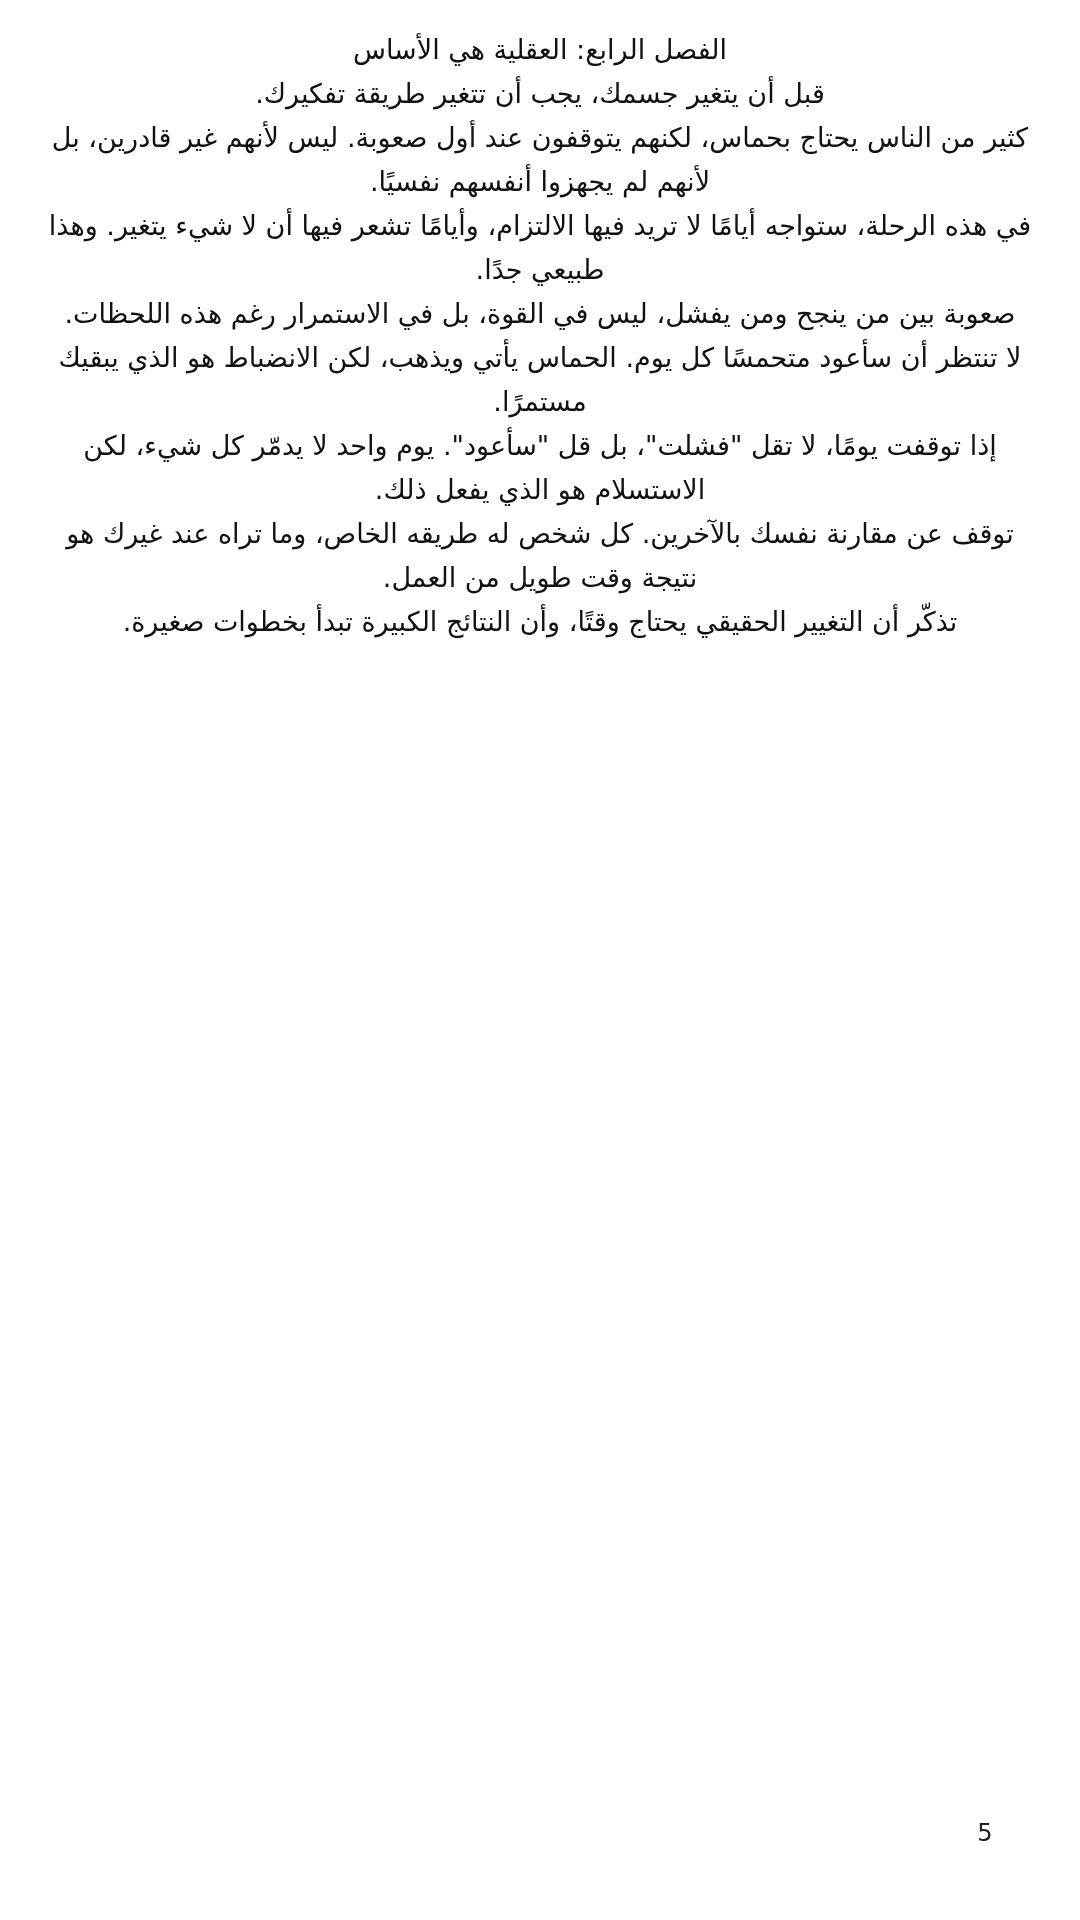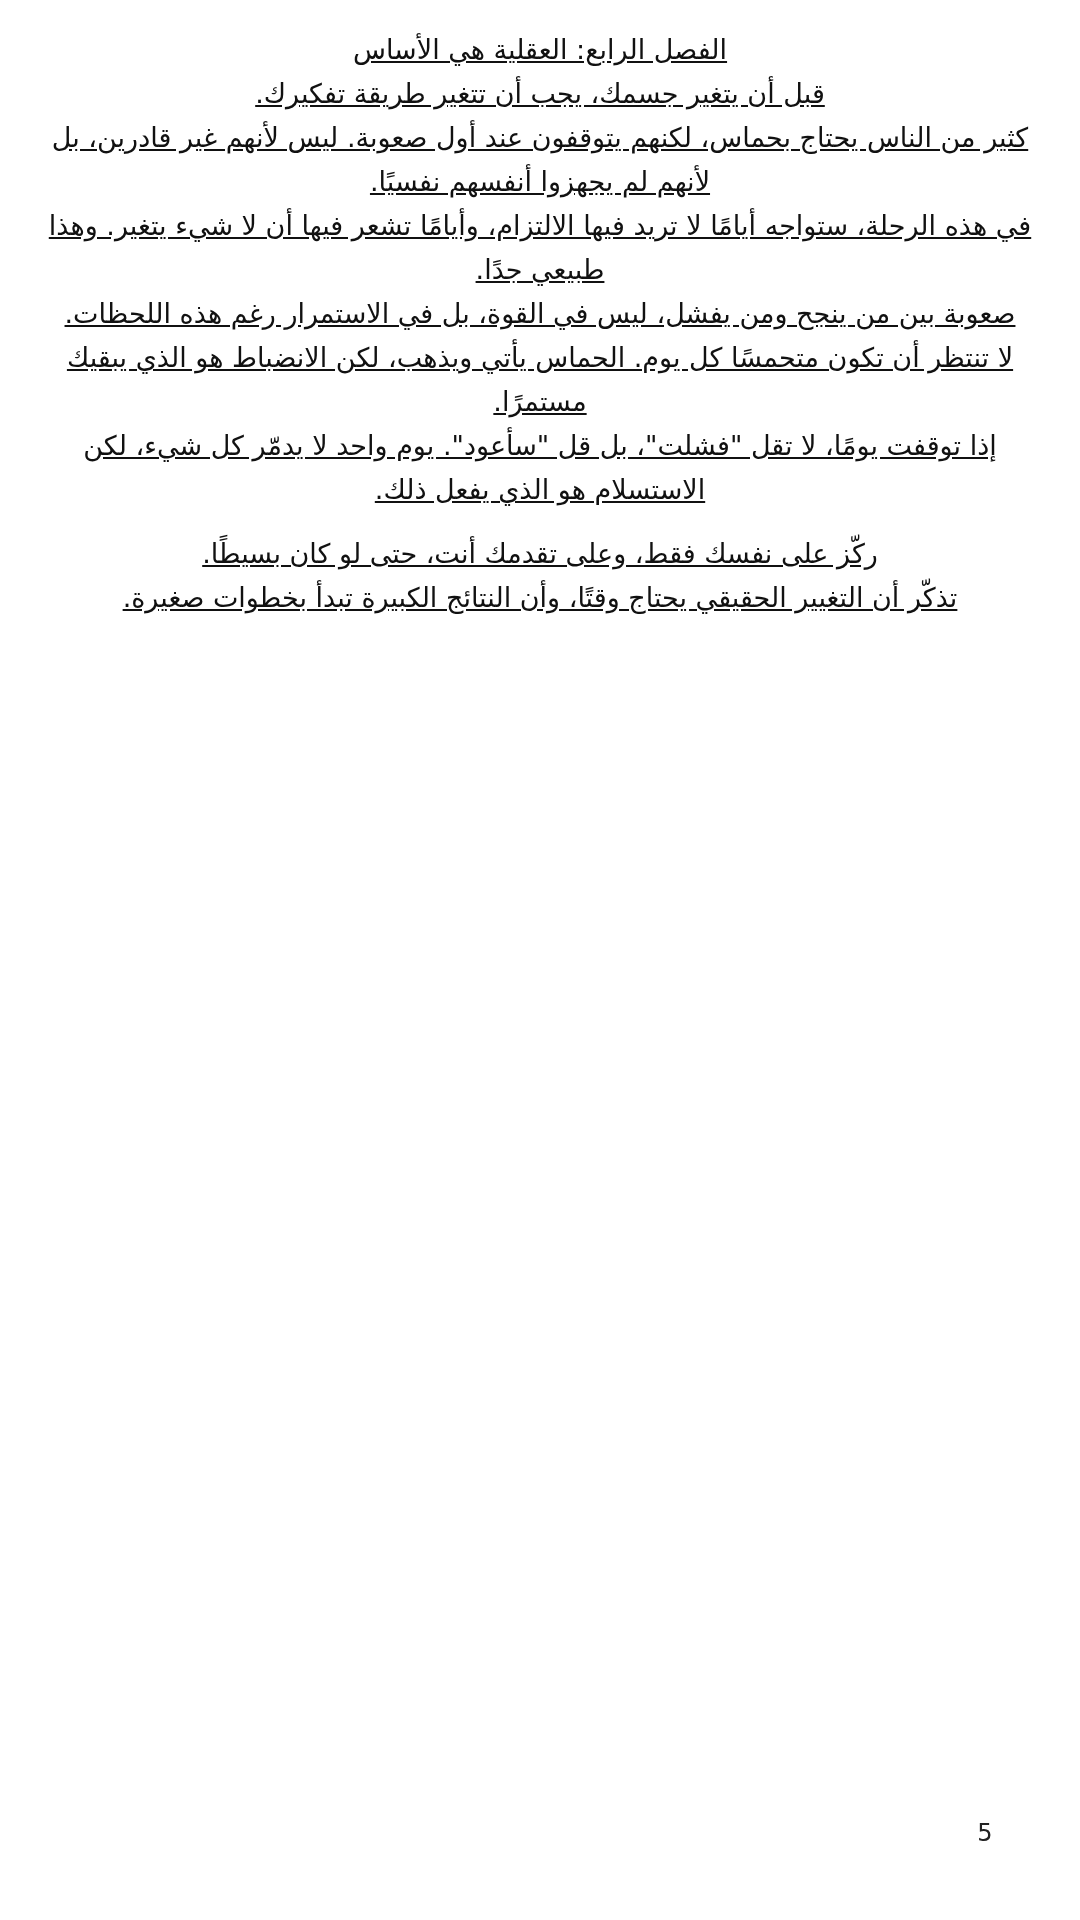"الفصل الرابع: العقلية هي الأساس" .page { text-decoration: underline -> none }
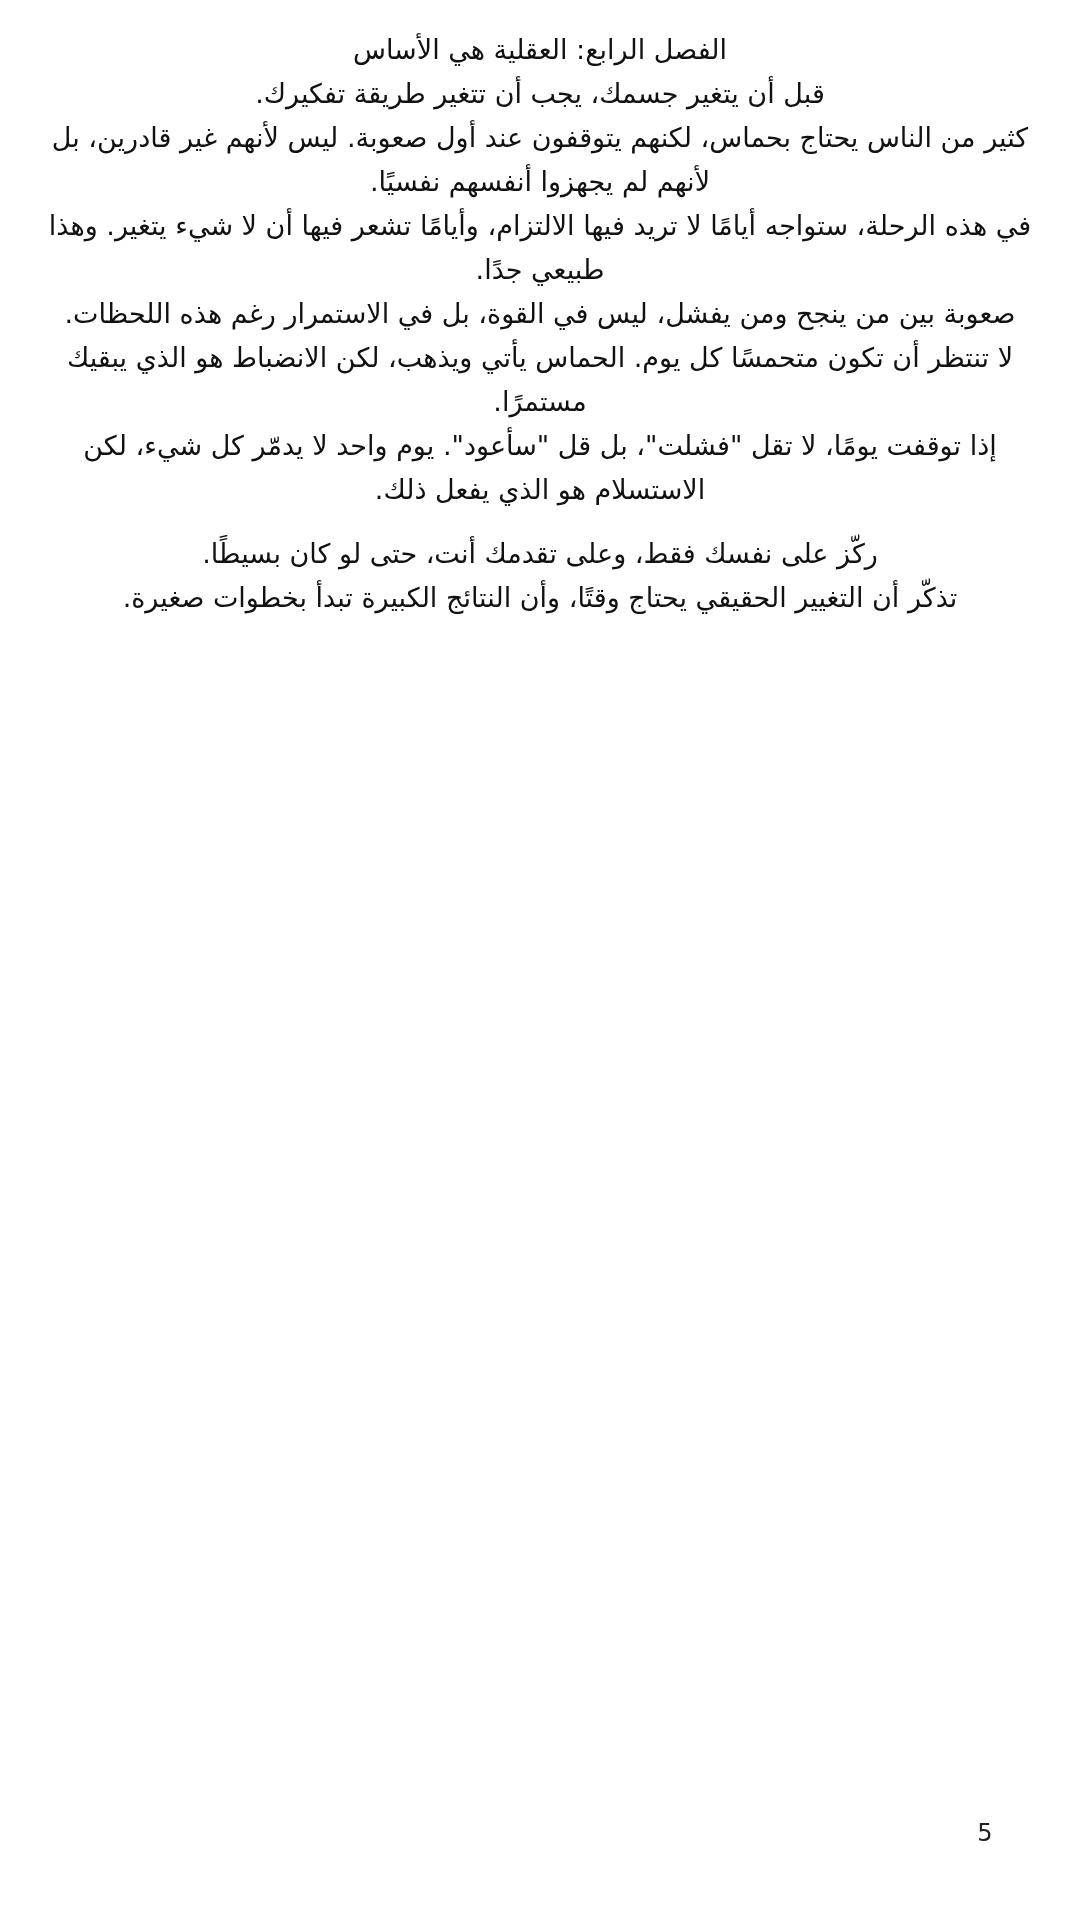"لا تنتظر أن تكون متحمسًا" p.para { text: تكون -> سأعود }
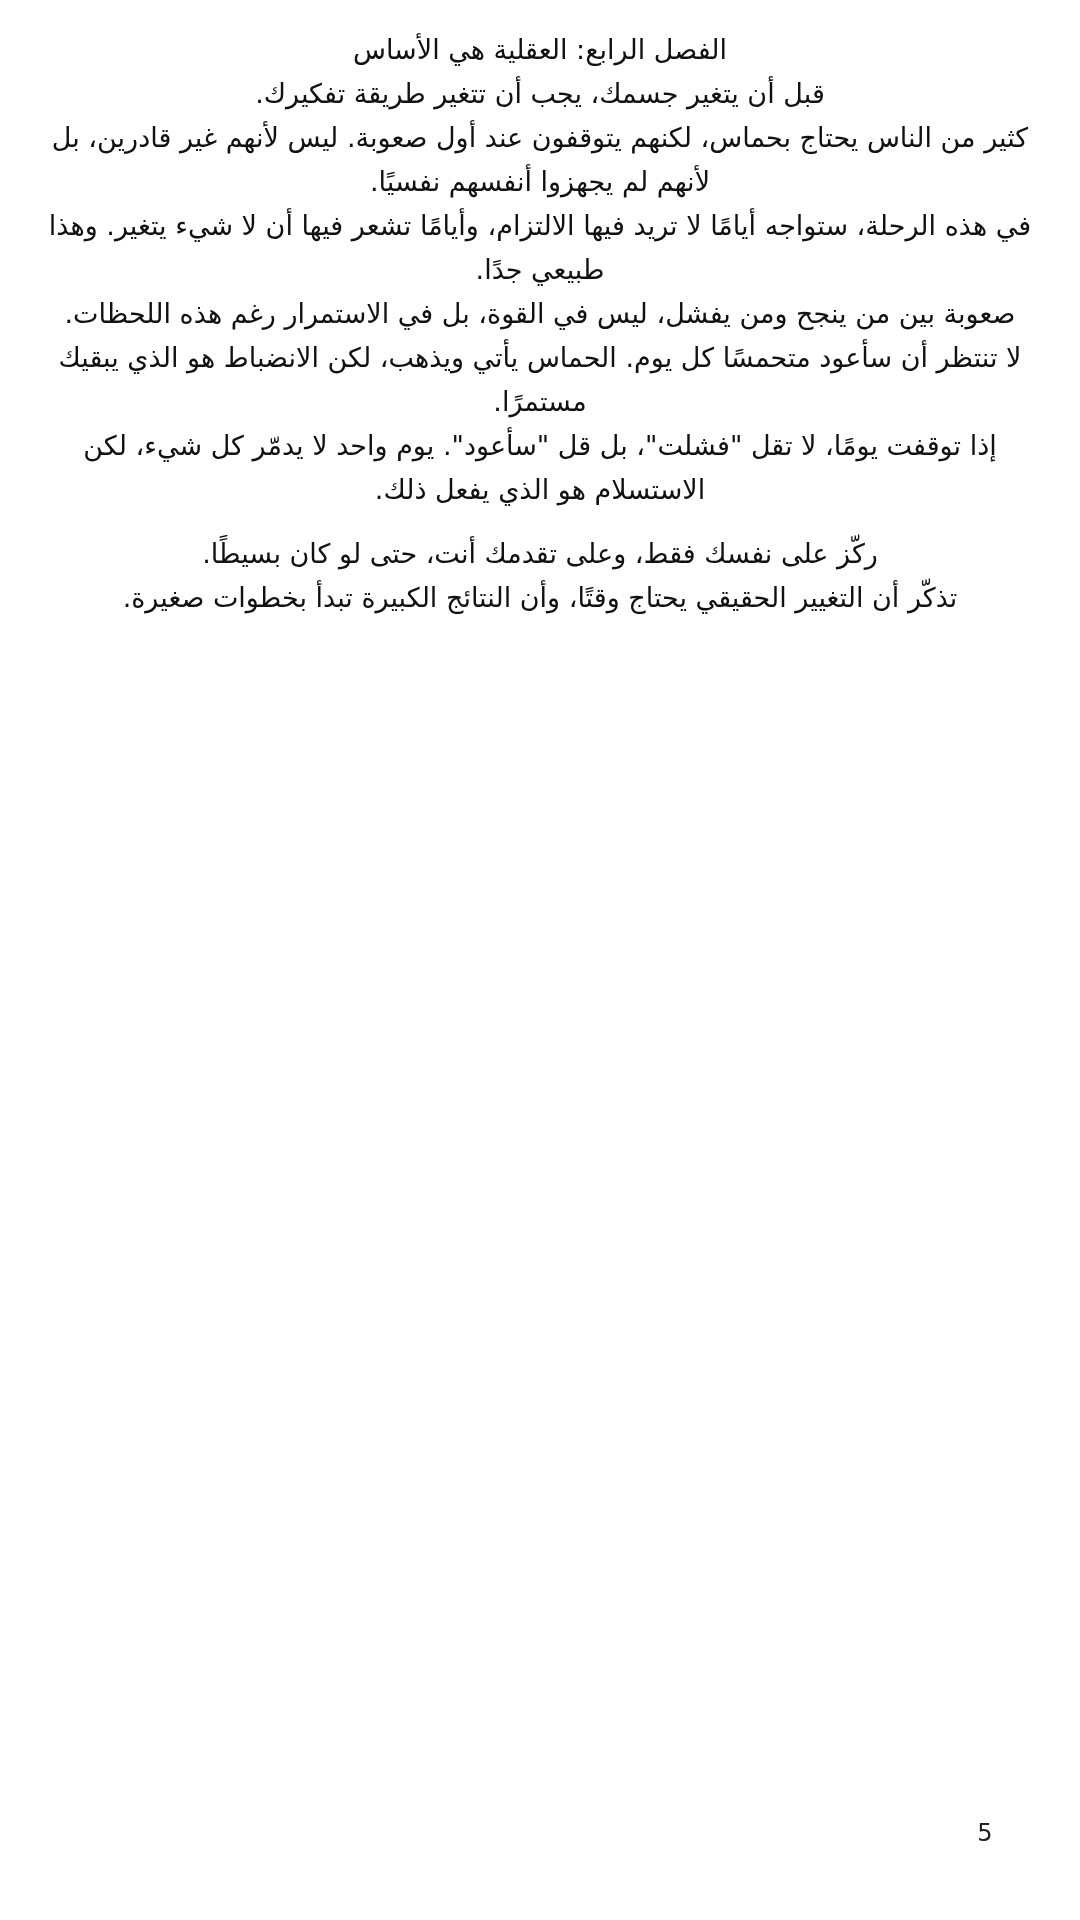"توقف عن مقارنة نفسك بالآخرين." p.para { html: none -> <p>توقف عن مقارنة نفسك بالآخرين. كل شخص له طريقه الخاص، وما تراه عند غيرك هو نتيجة وقت طويل من العمل.</p> }
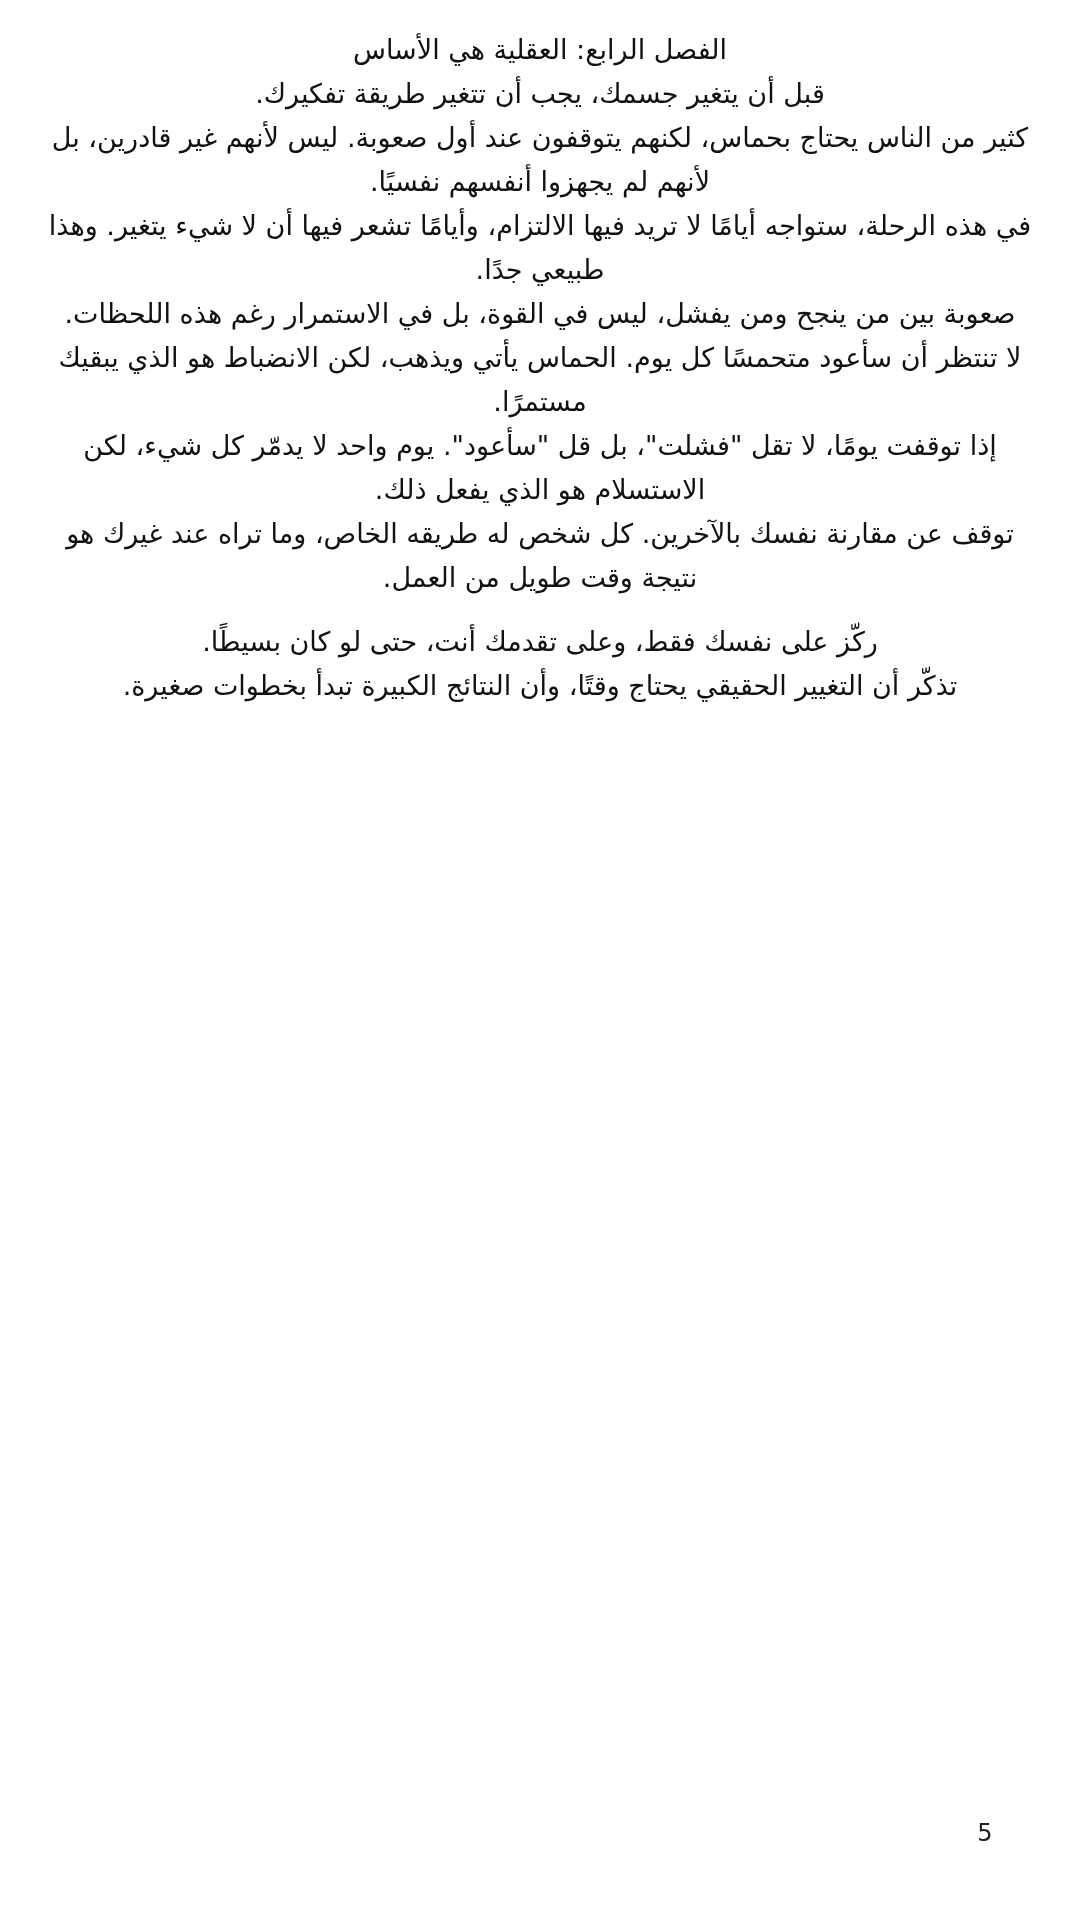"ركّز على نفسك فقط، وعلى" p.para { html: <p>ركّز على نفسك فقط، وعلى تقدمك أنت، حتى لو كان بسيطًا.</p> -> none }
